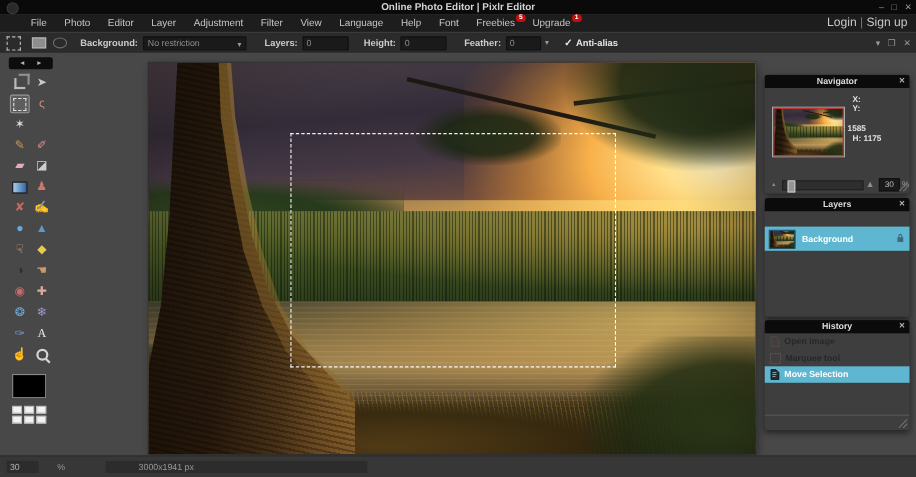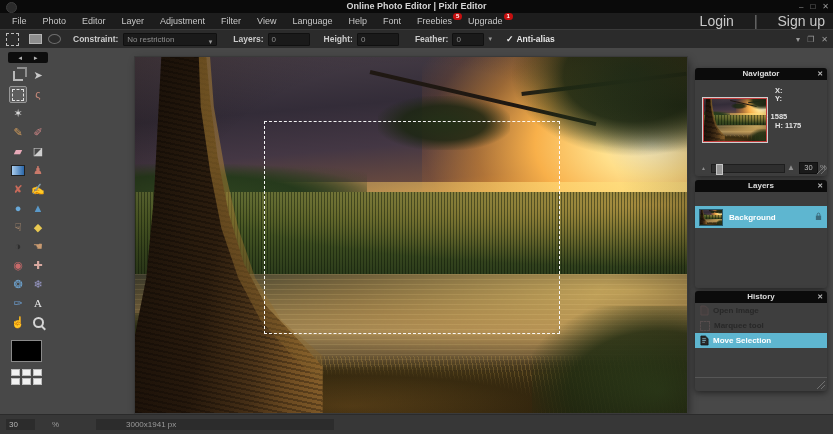"File" .menubar { padding-left: 4px -> 20px }
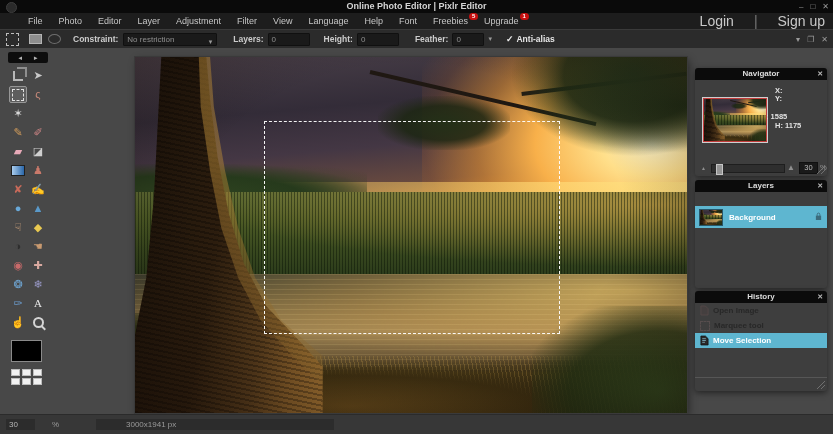"Login" .auth { font-size: 14px -> 11px; gap: 20px -> 3px }
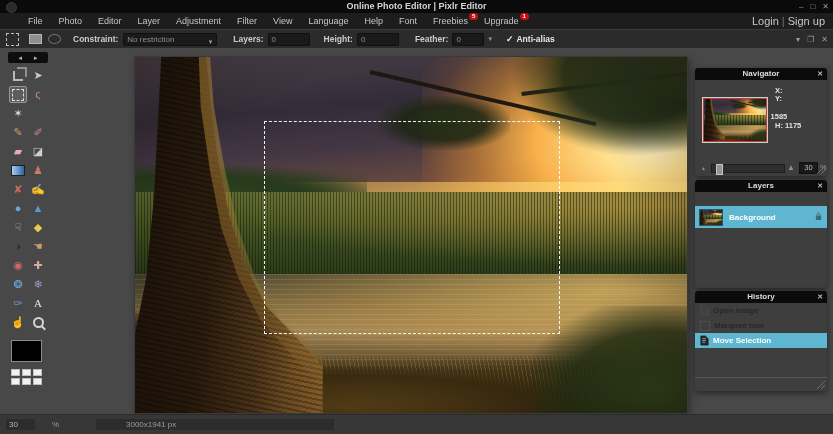"Constraint:" span.lbl { text: Constraint -> Background }
